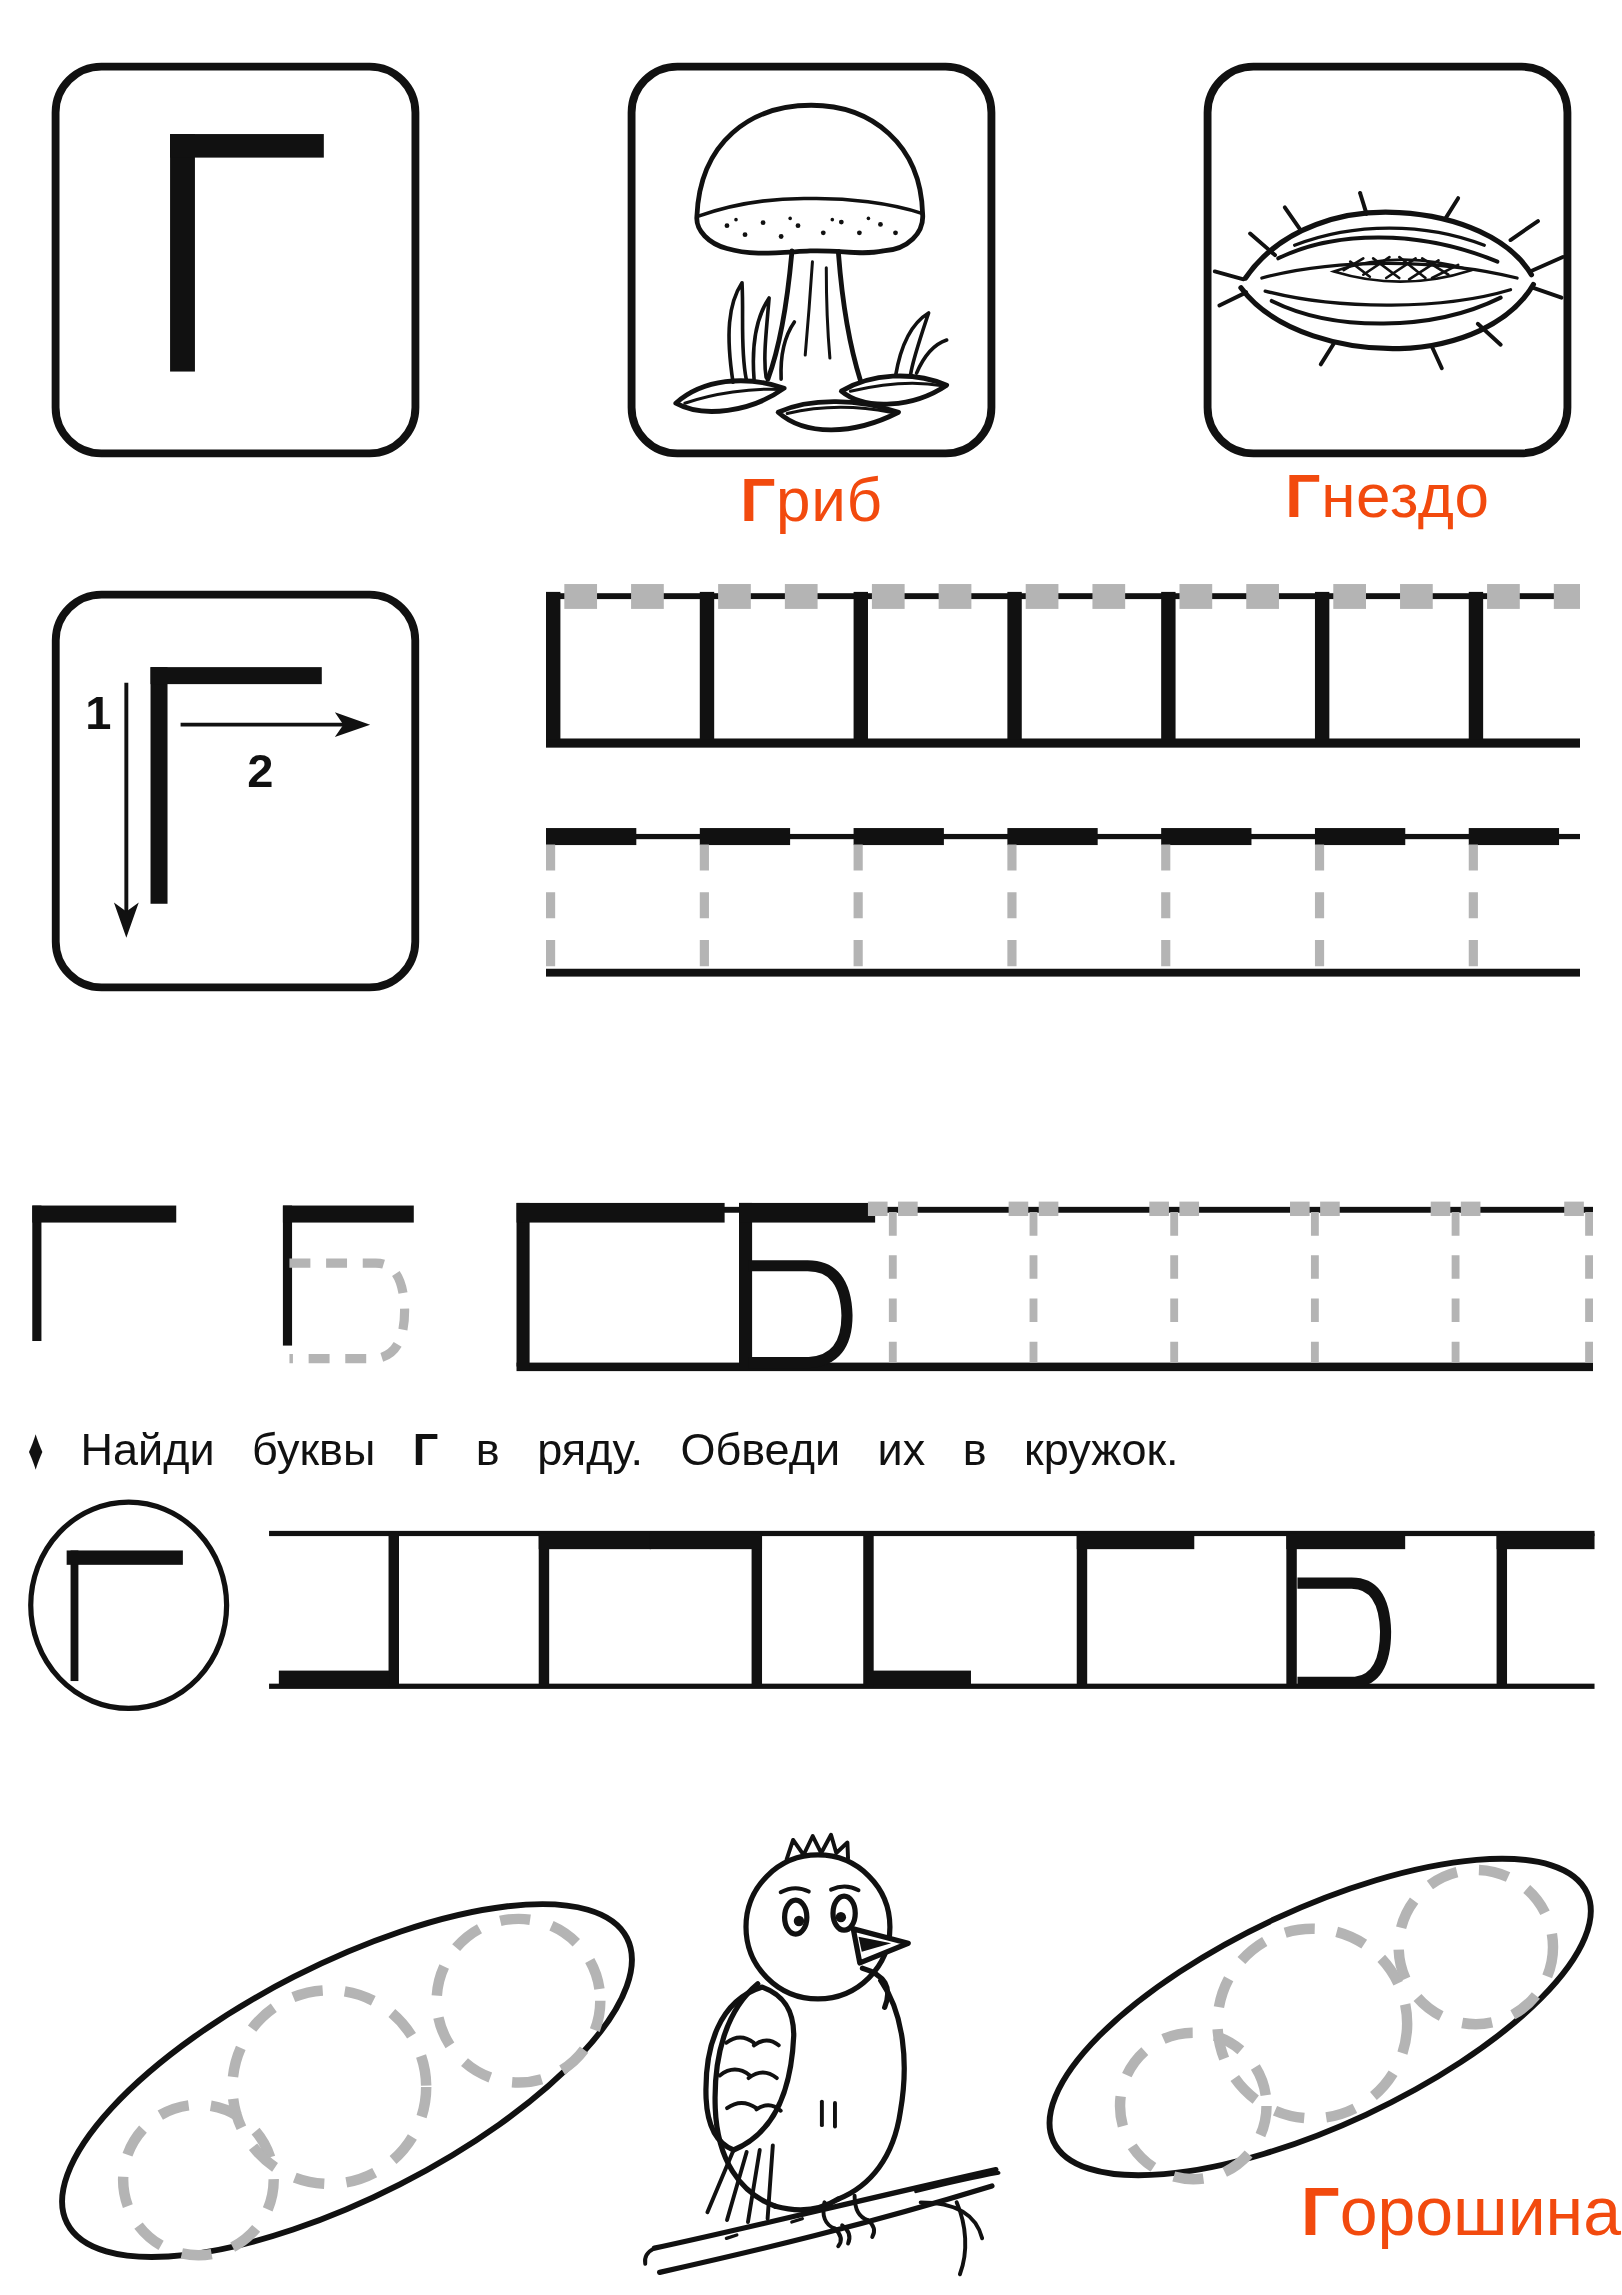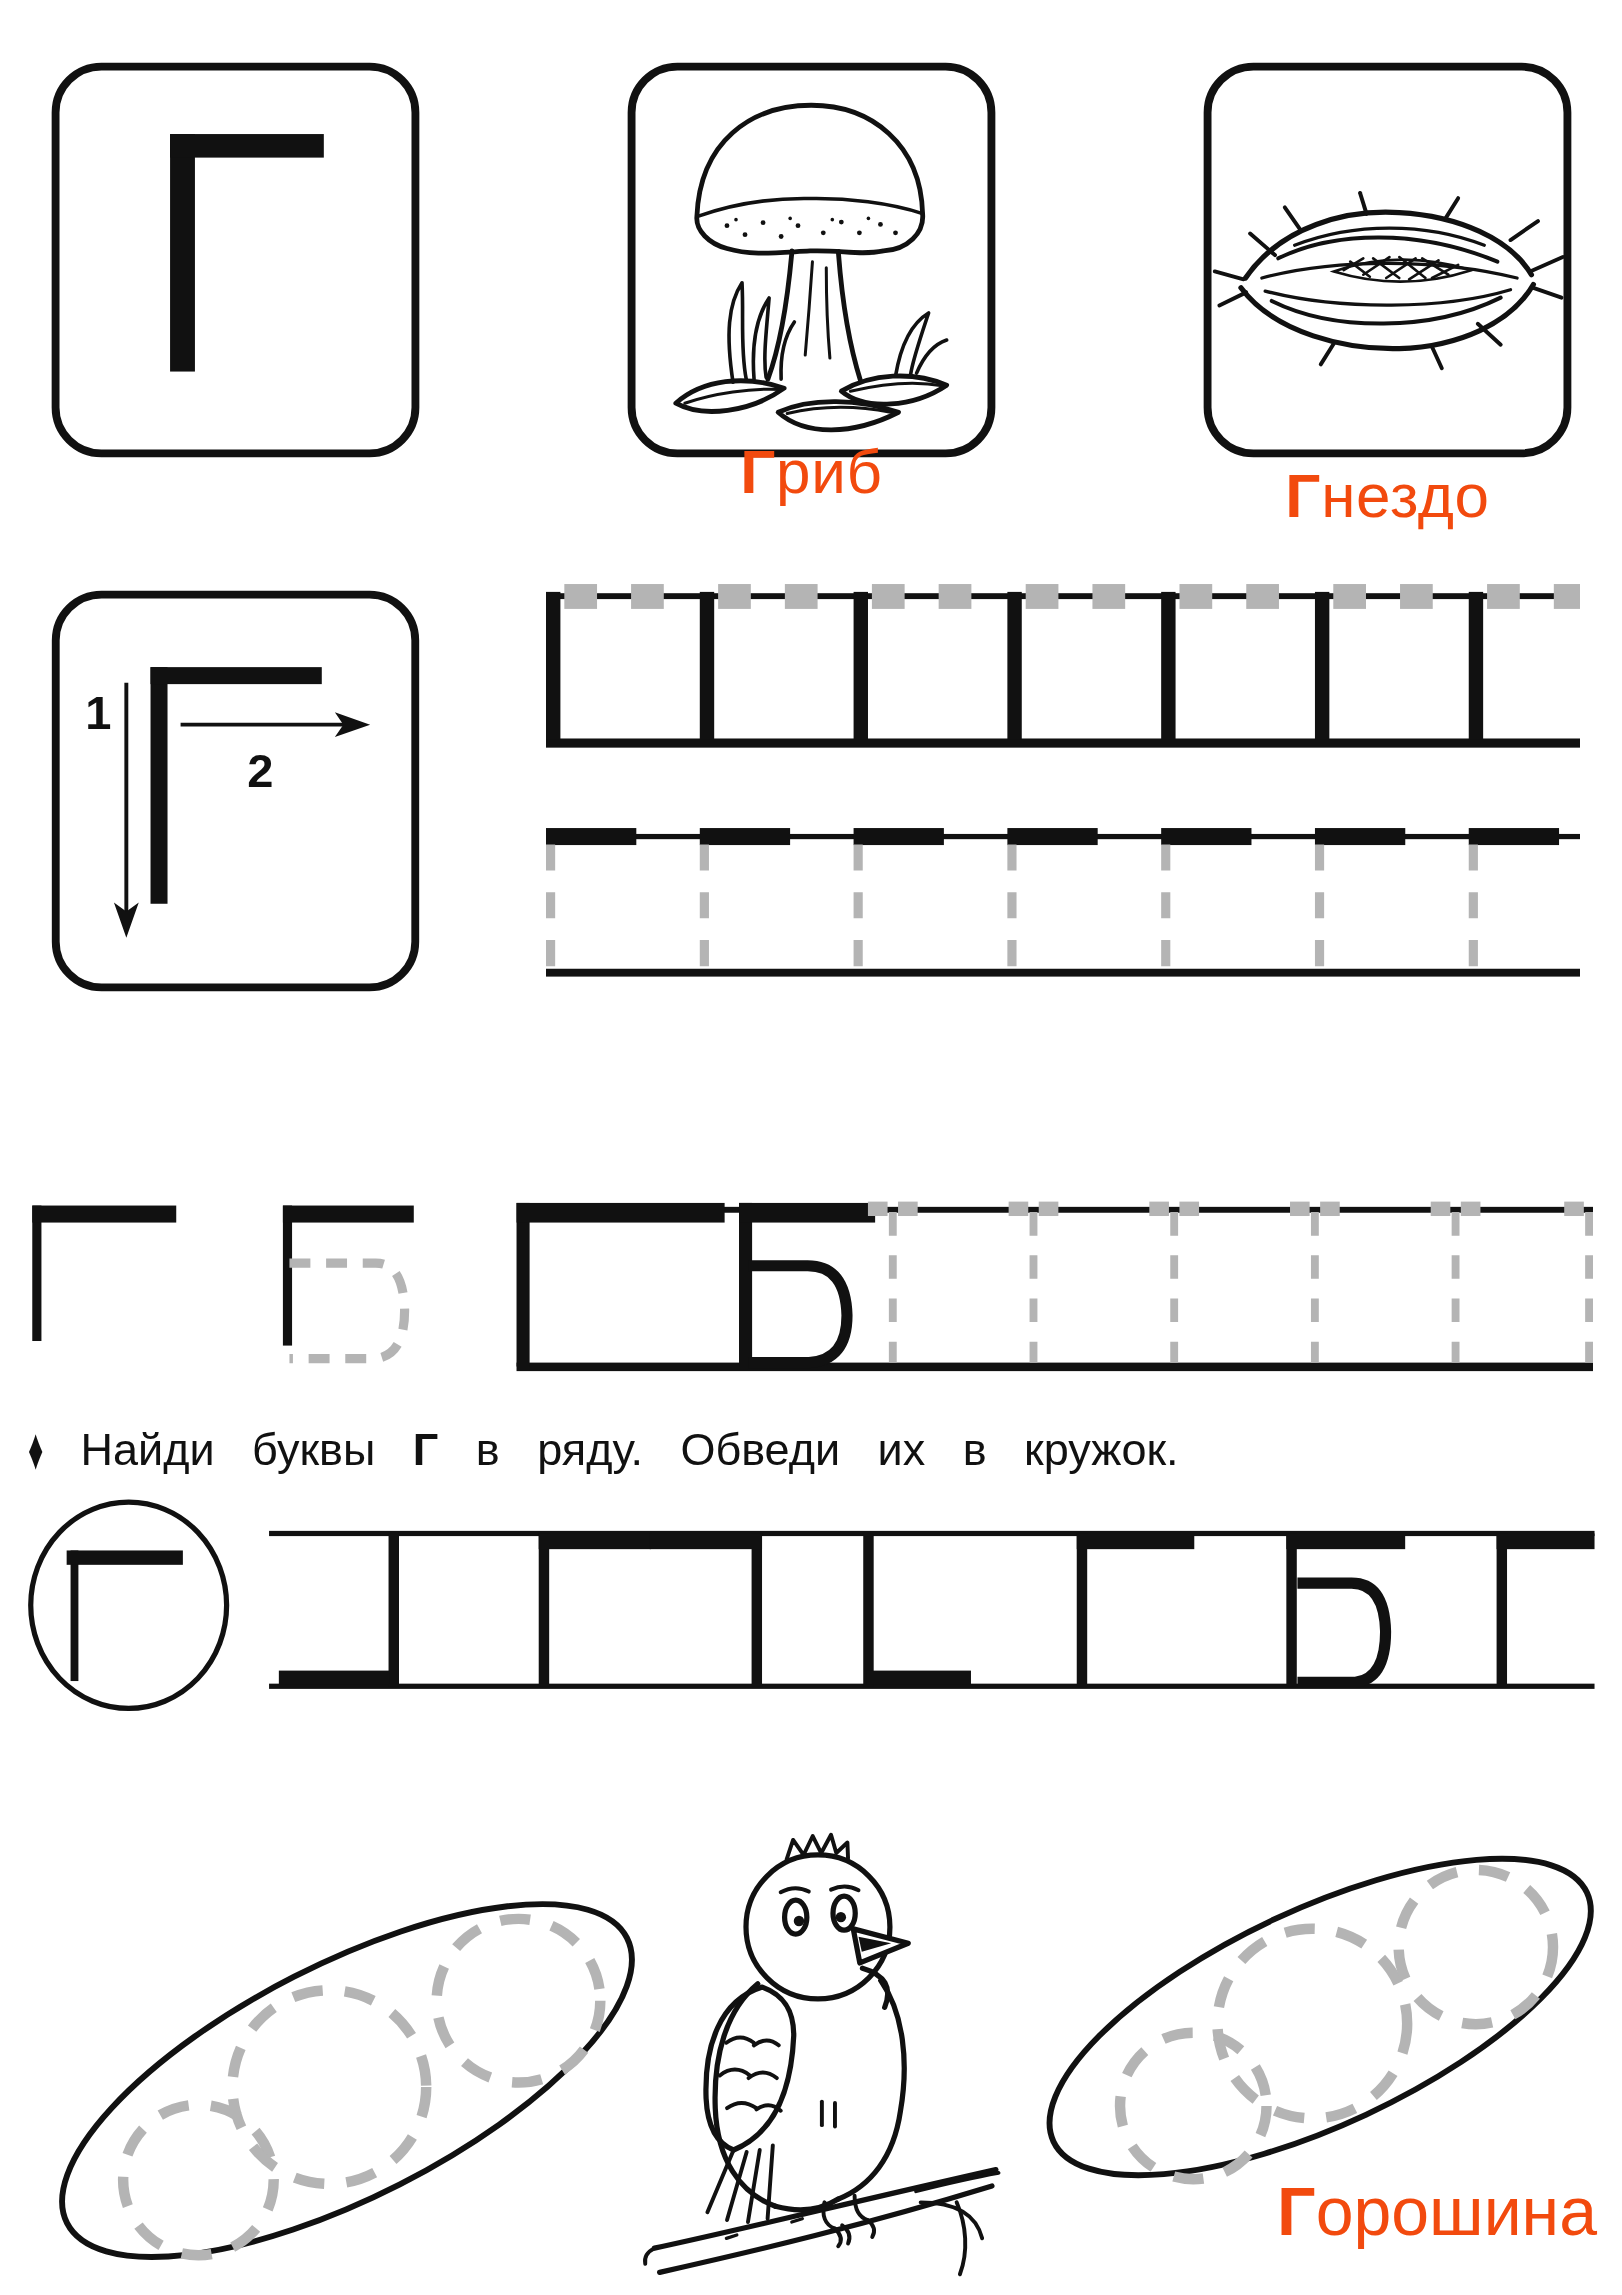"Гриб" div.abs { top: 436px -> 464px }
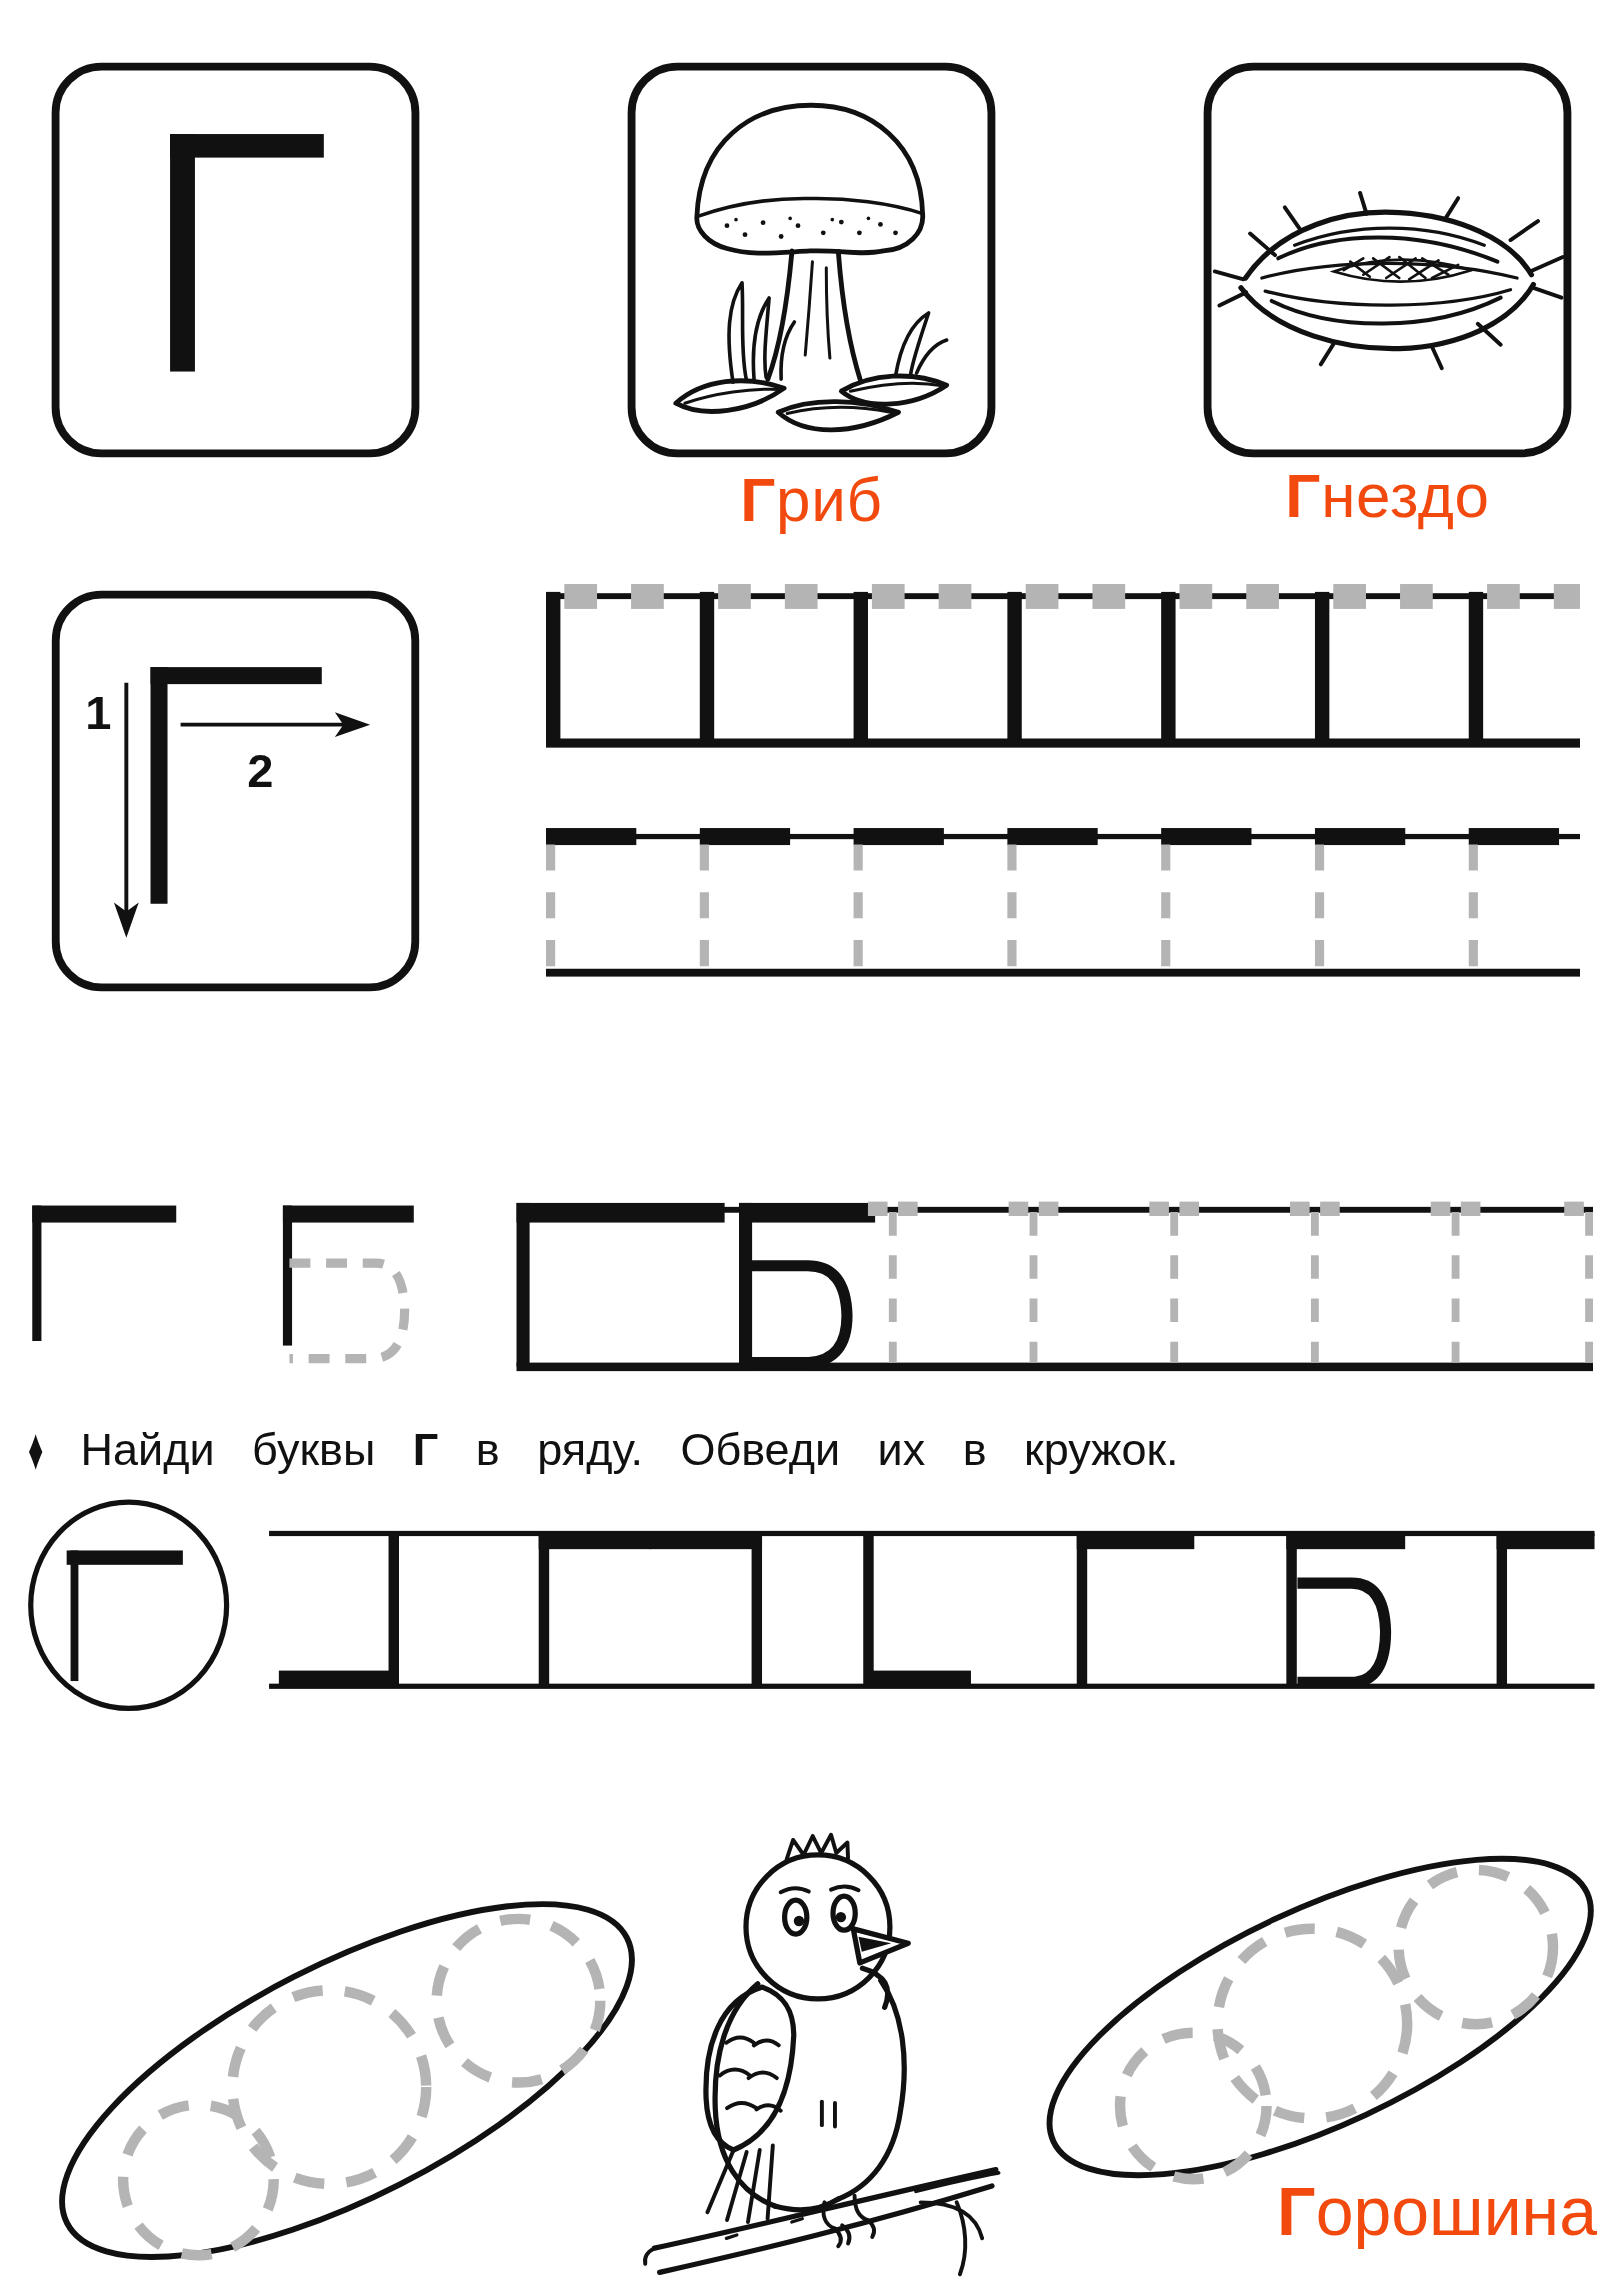"Горошина" div.abs { left: 1080px -> 1104px }
